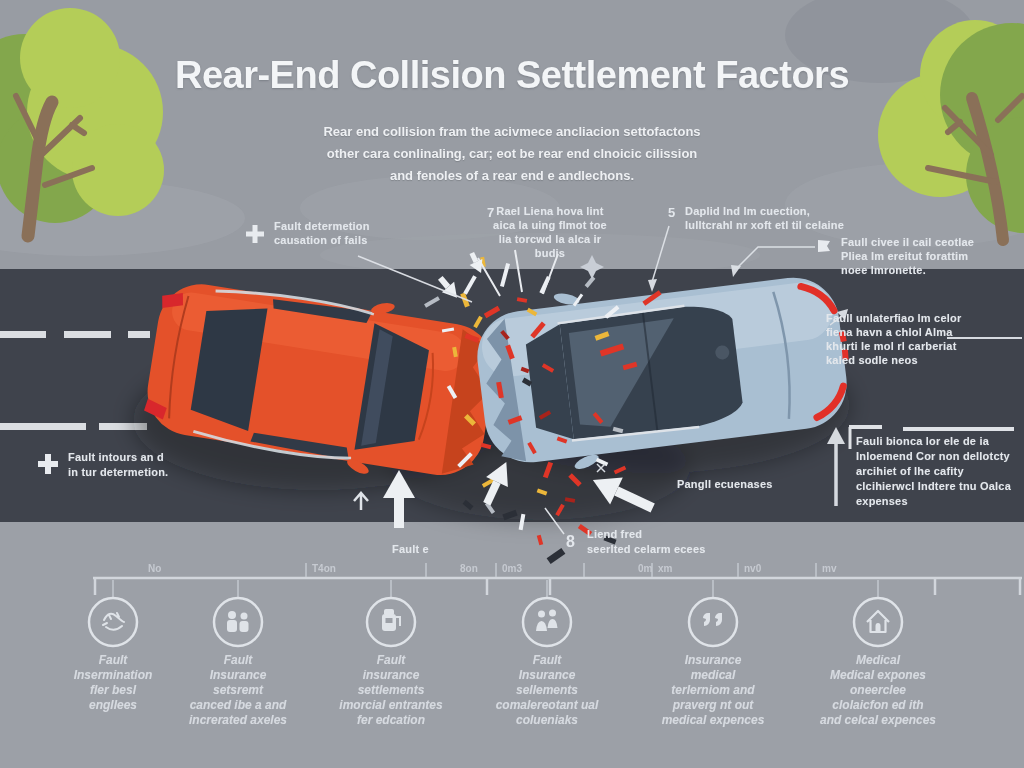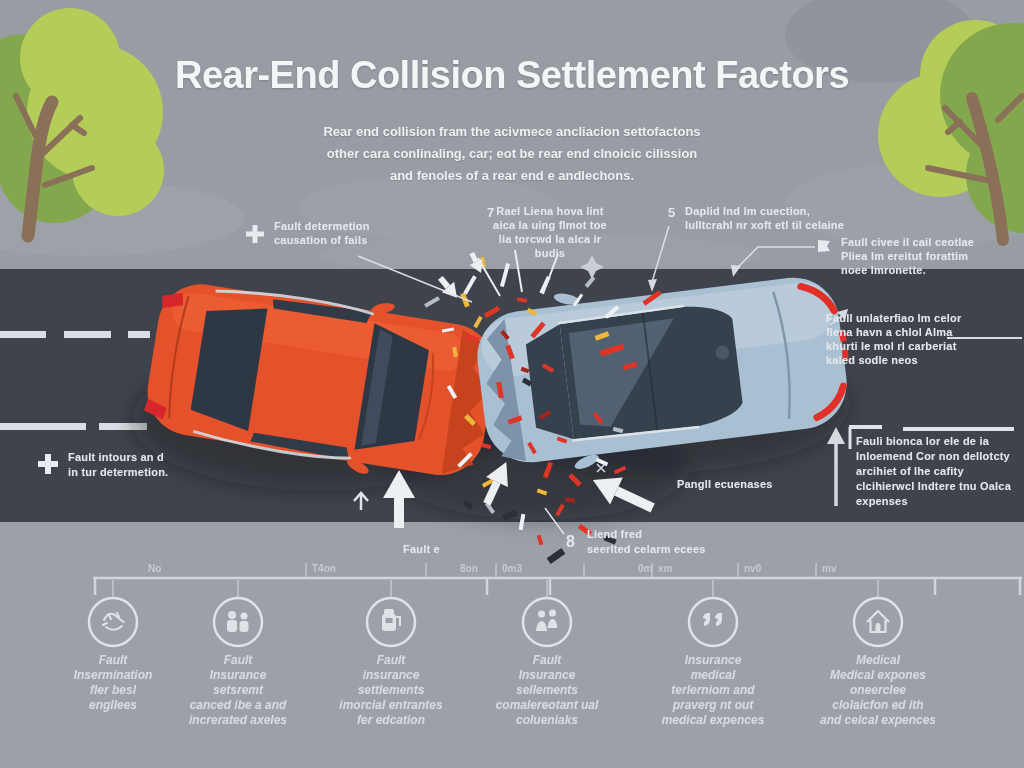"Fault e" div.anno { left: 403px -> 392px }
